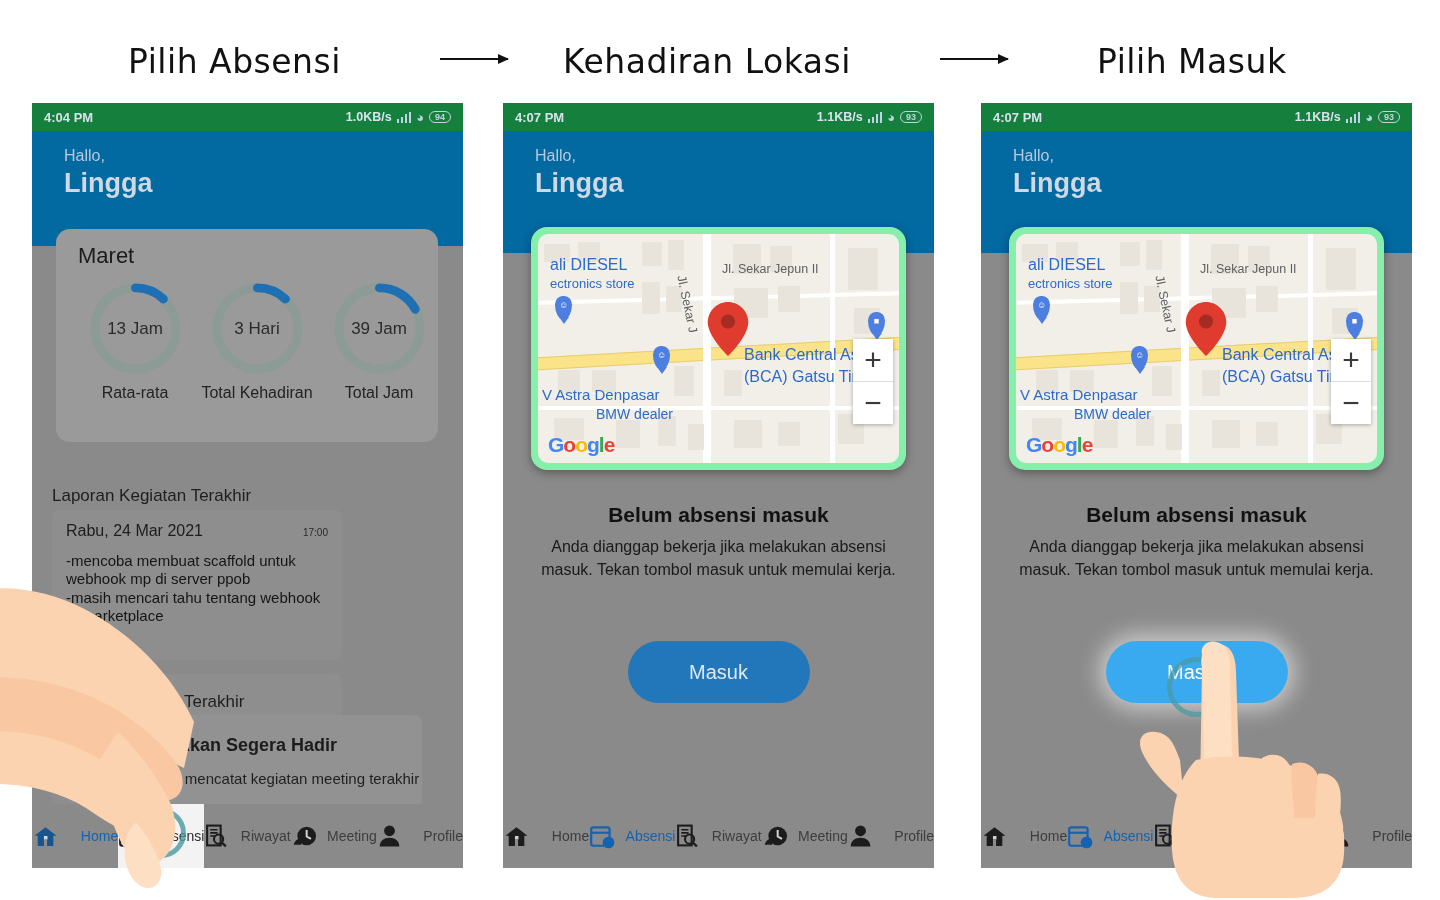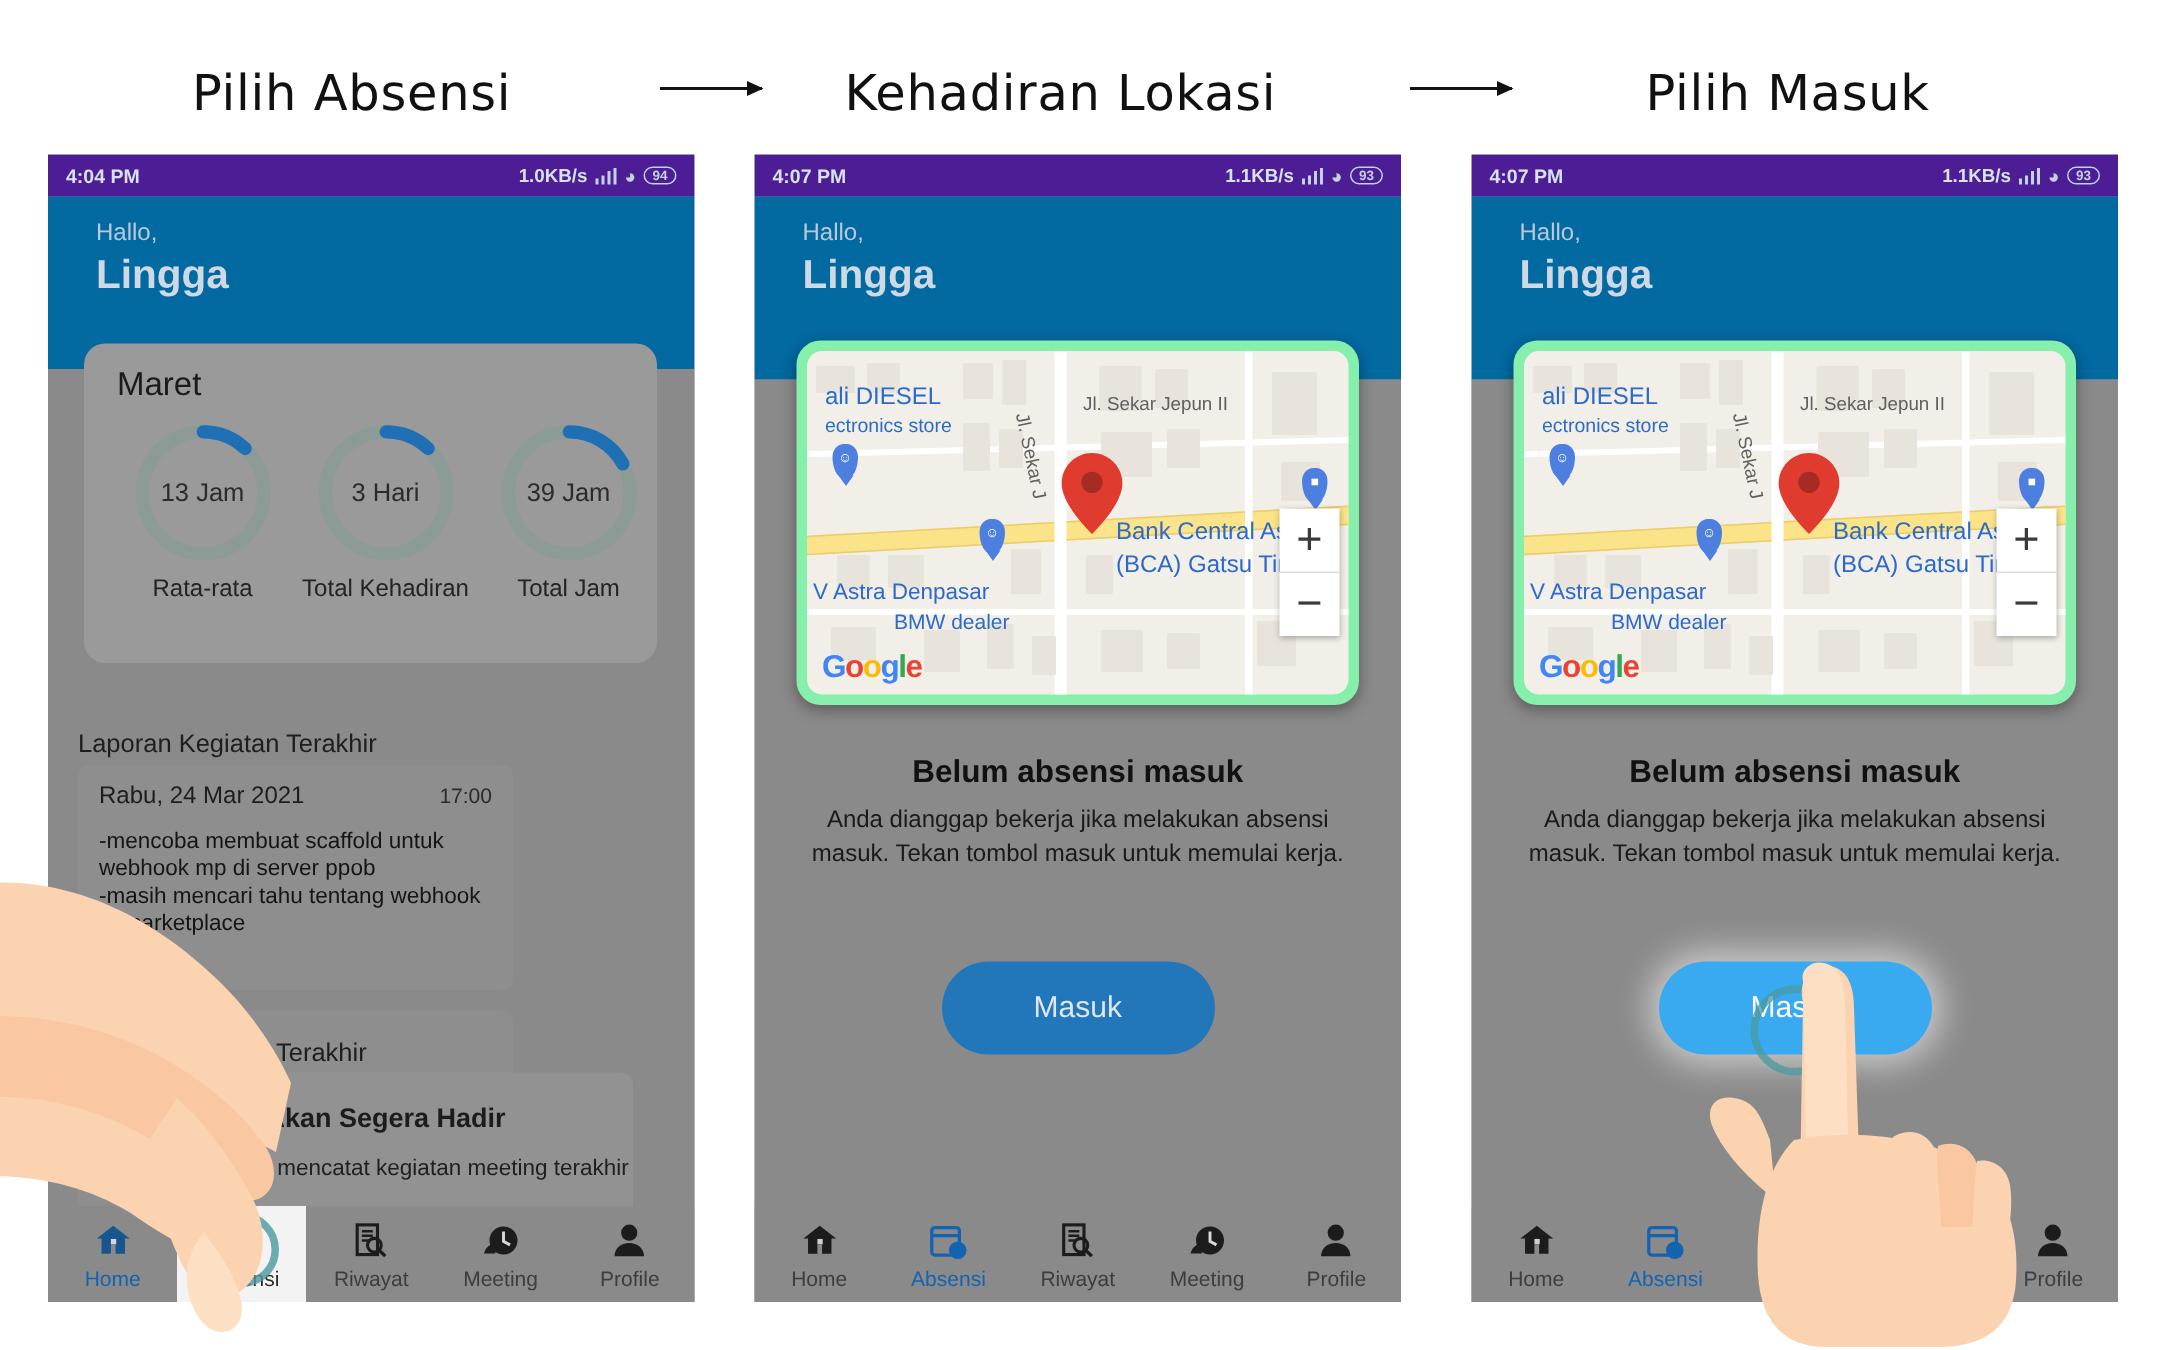"4:04 PM" .statusbar { background: #4c1d95 -> #15803d }
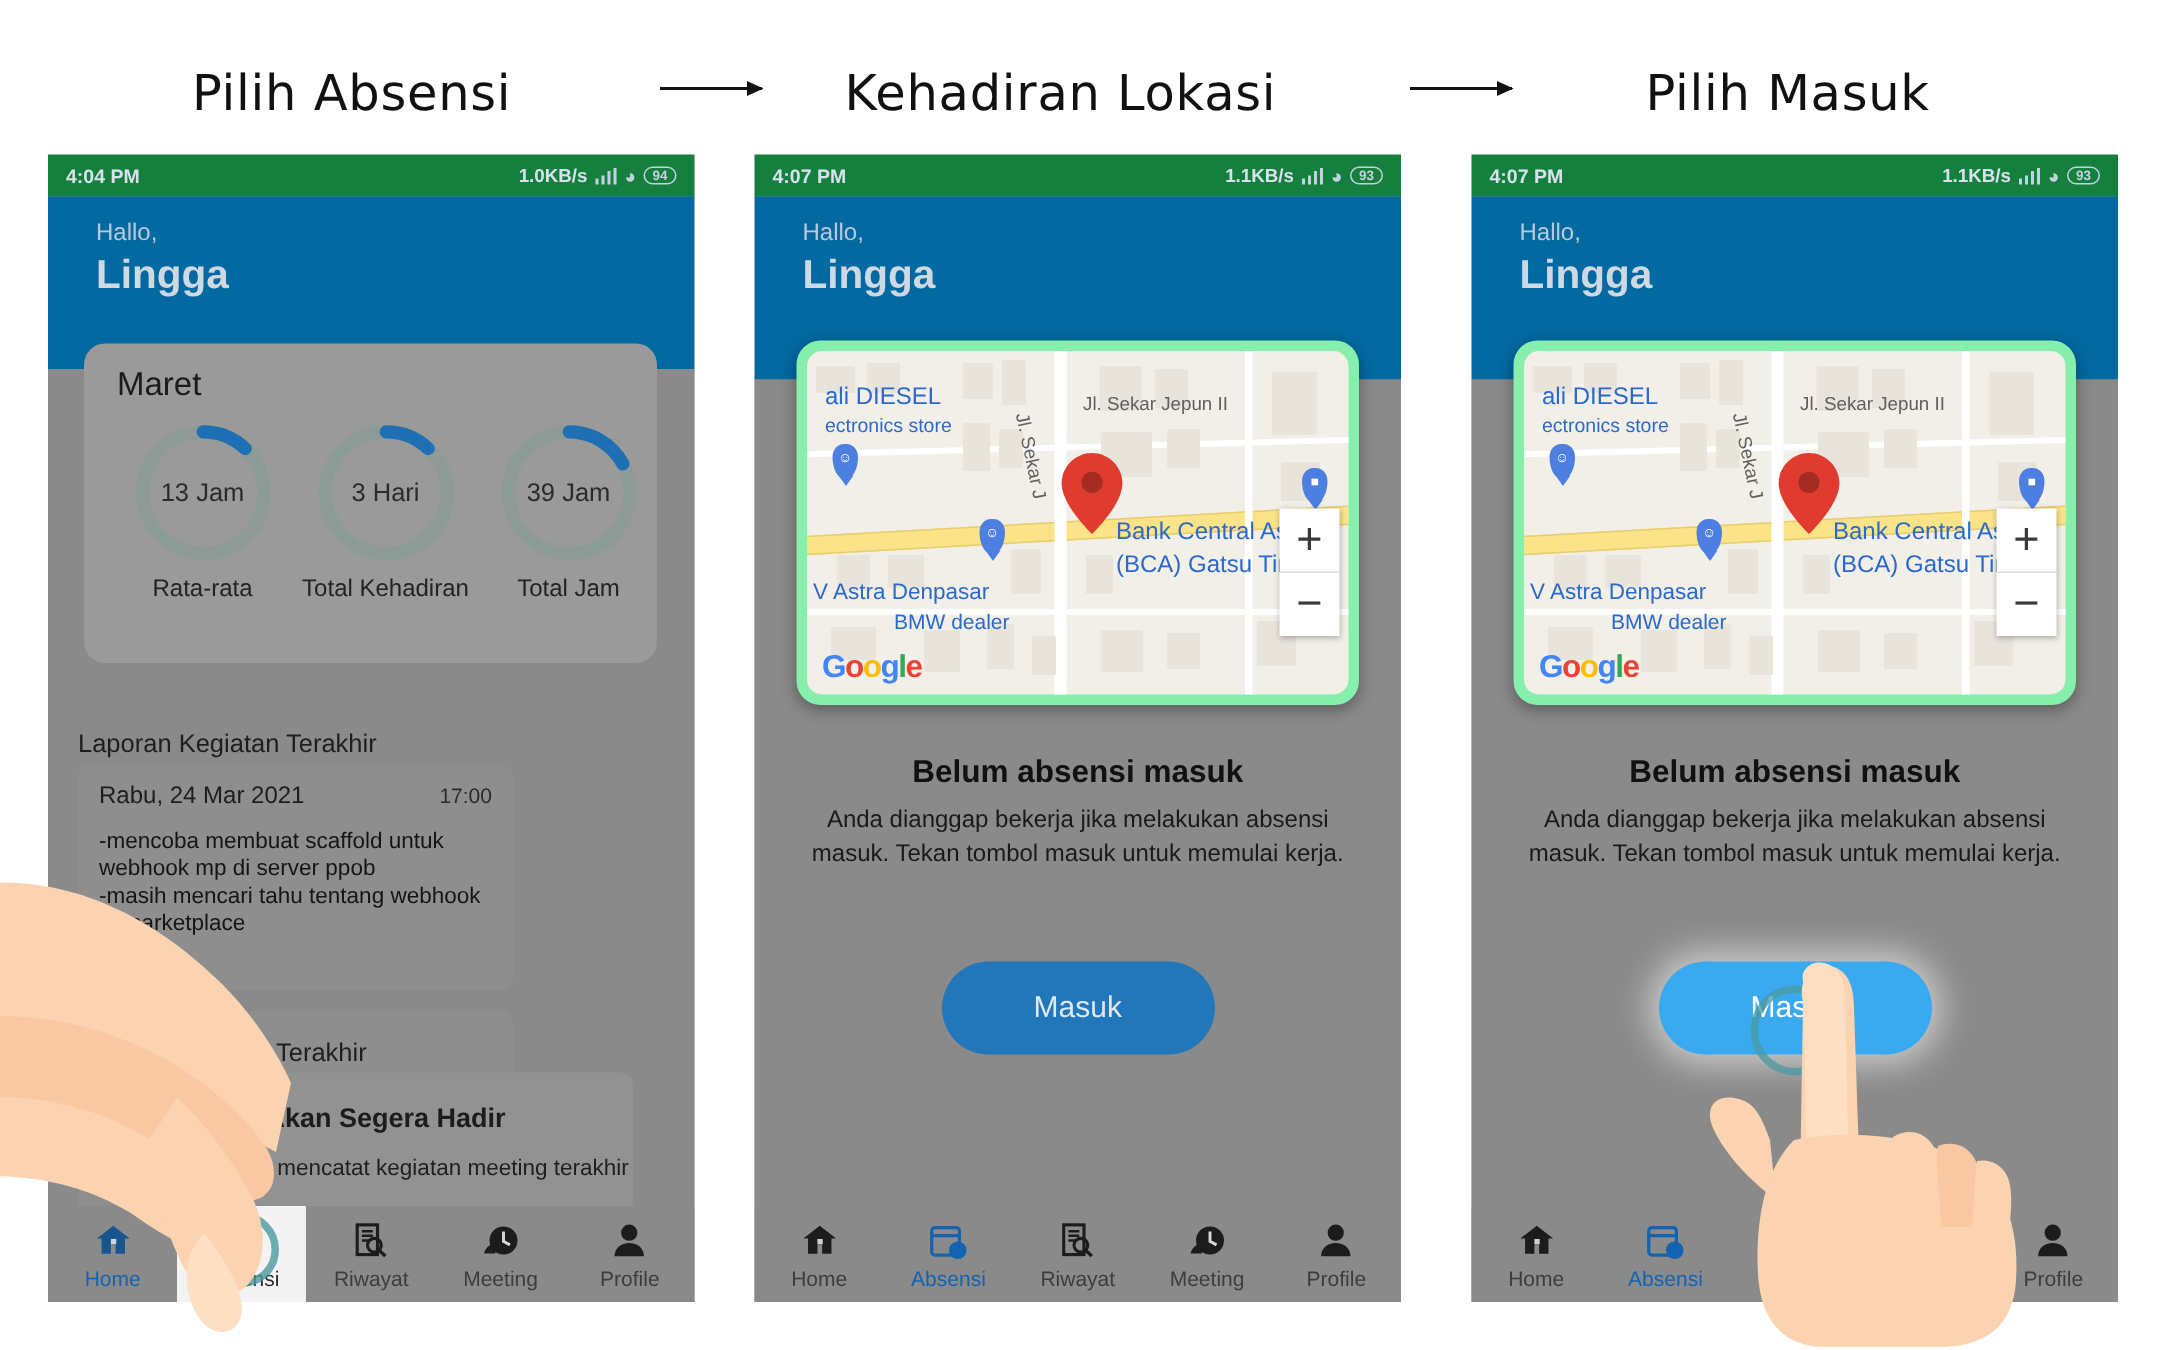"17:00" .lap-time { font-size: 14px -> 10px }
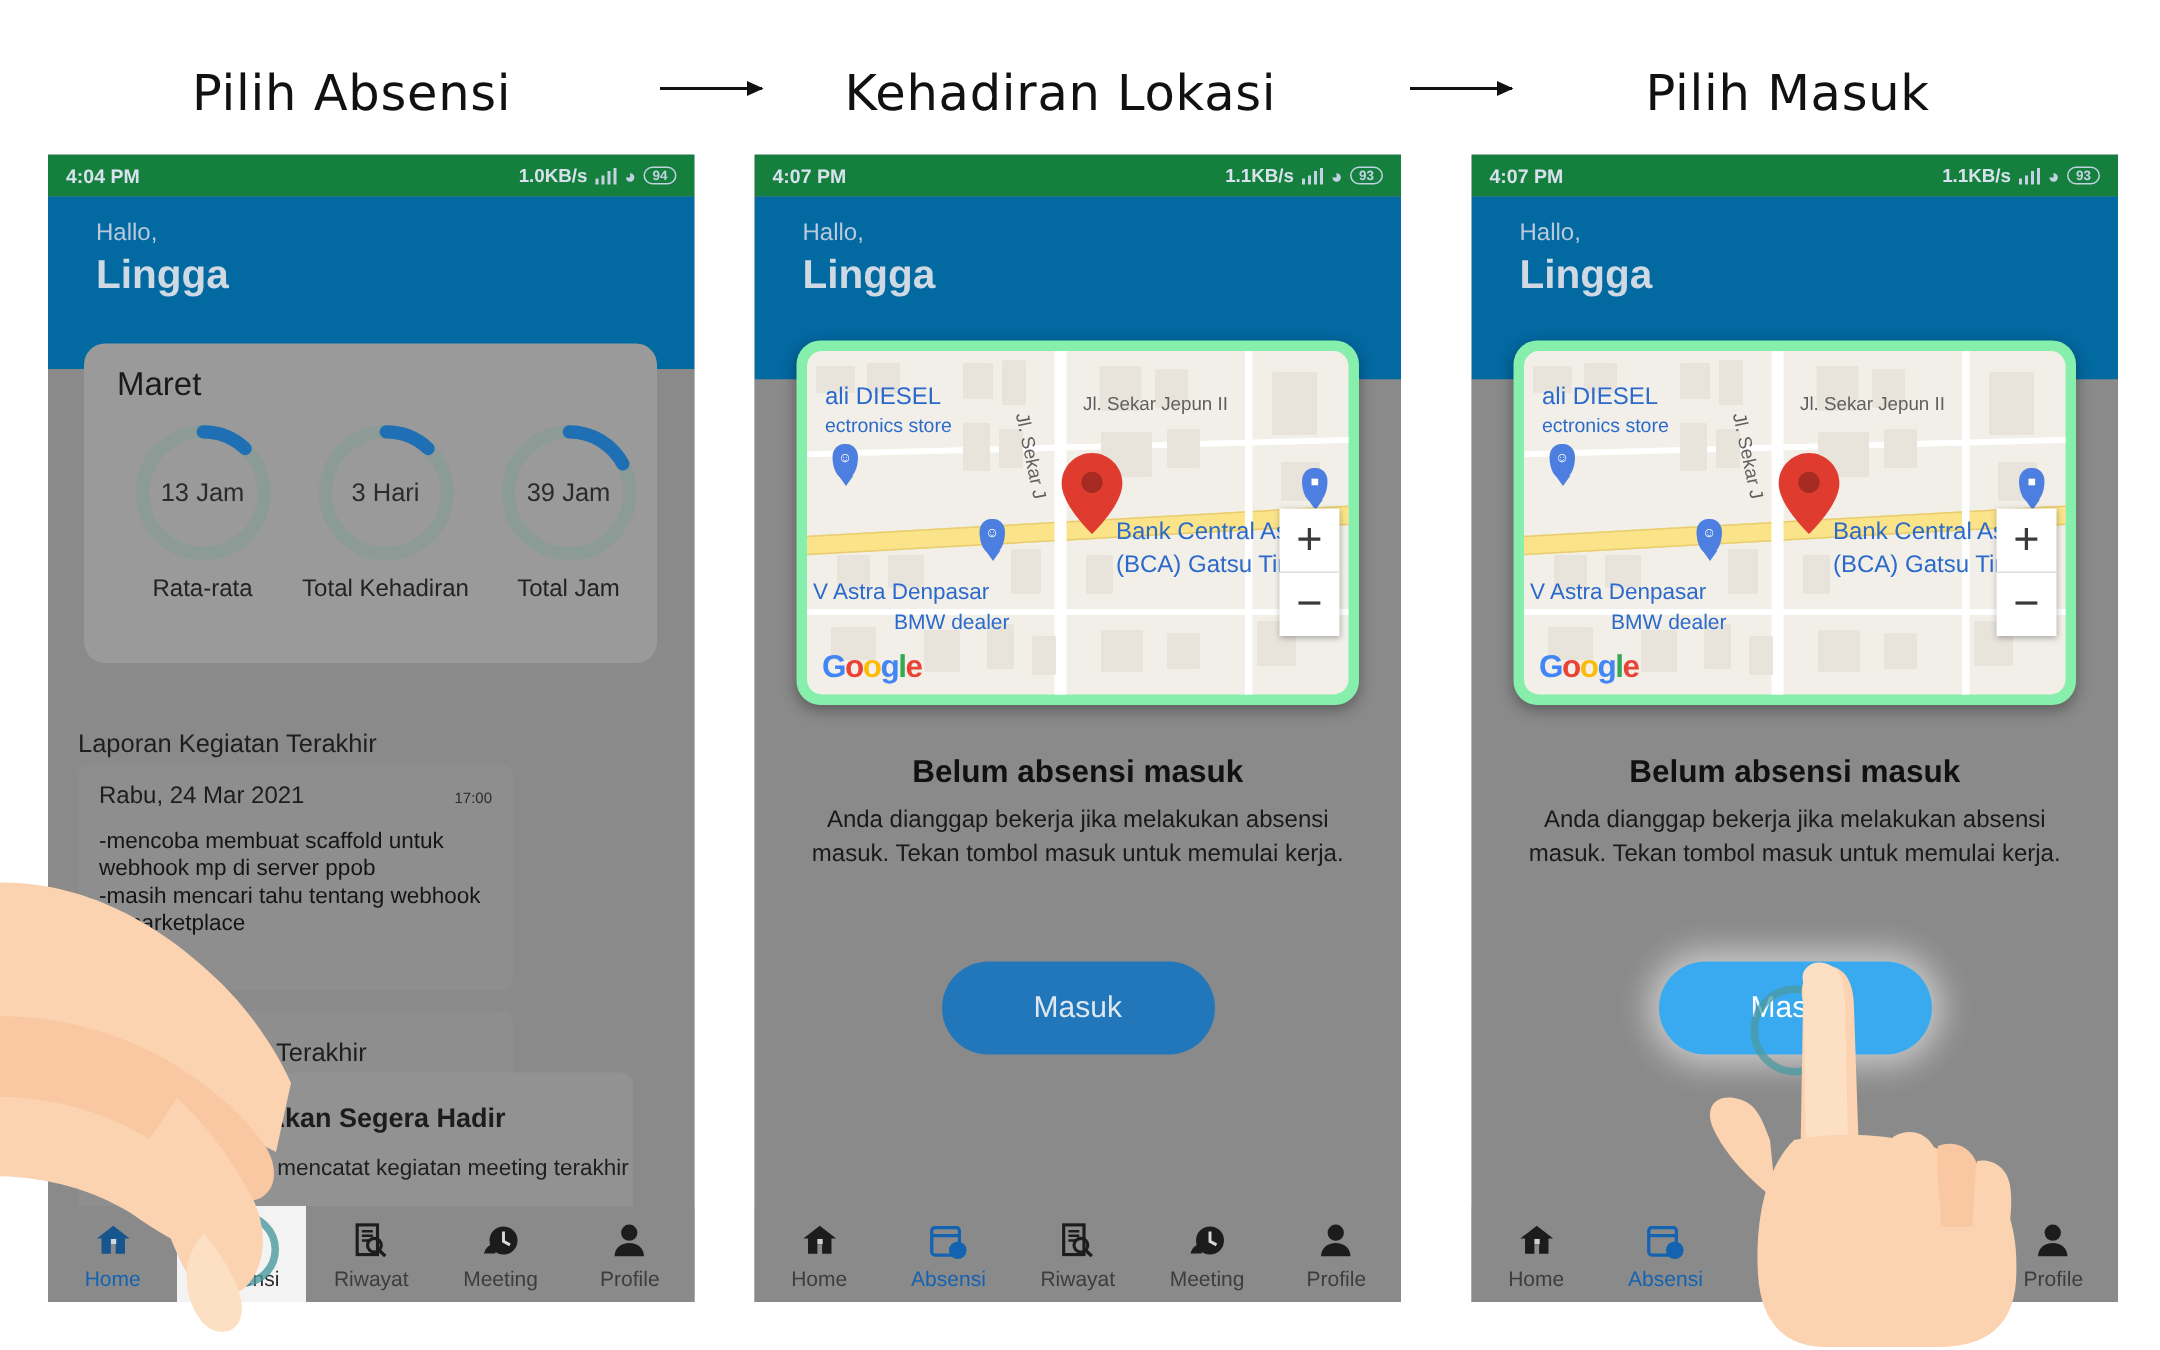"Home" .nav-item { flex-direction: column -> none; justify-content: center -> space-between }
